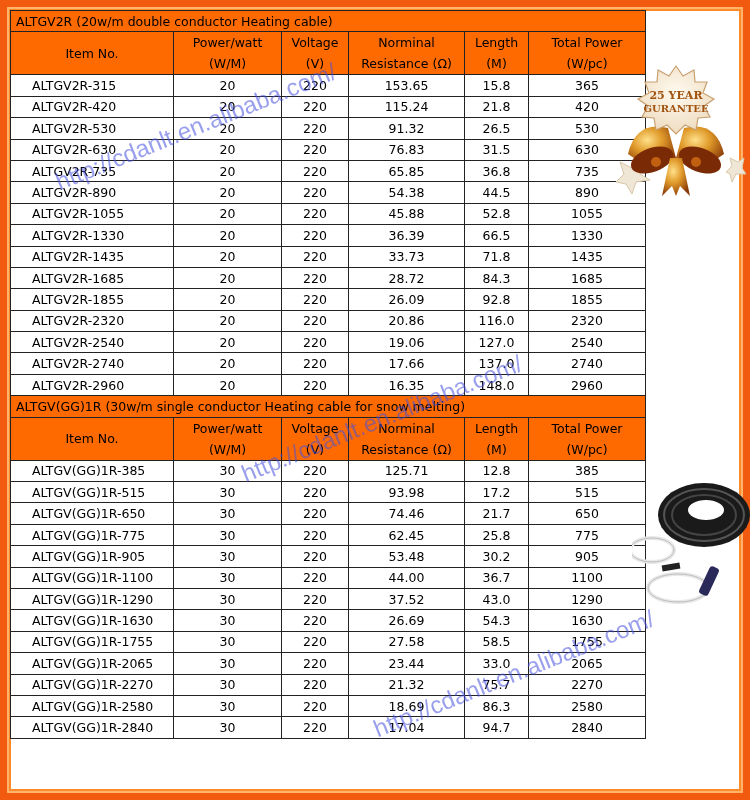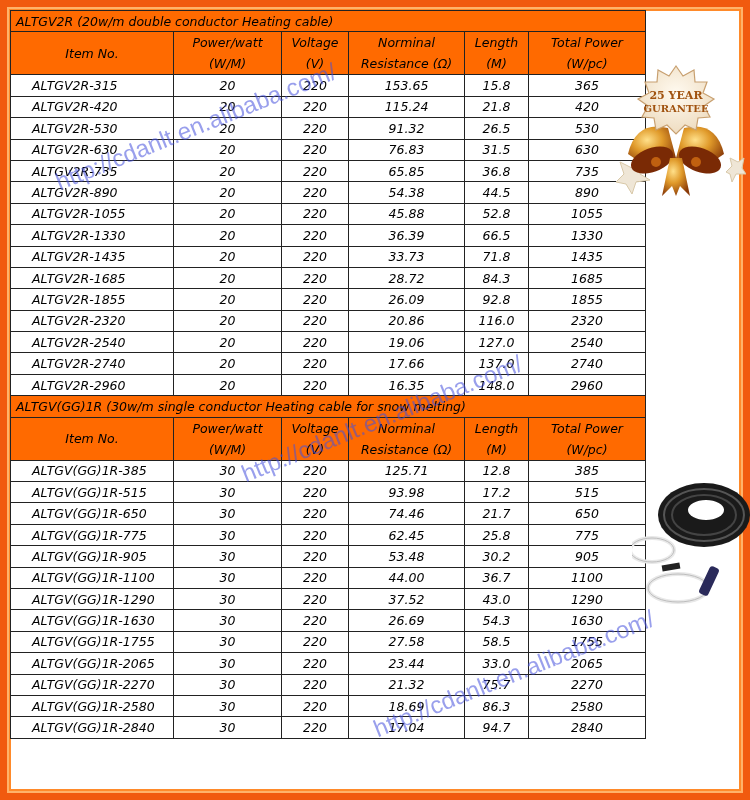"ALTGV2R (20w/m double conductor Heating" table.spec { font-style: italic -> none }
